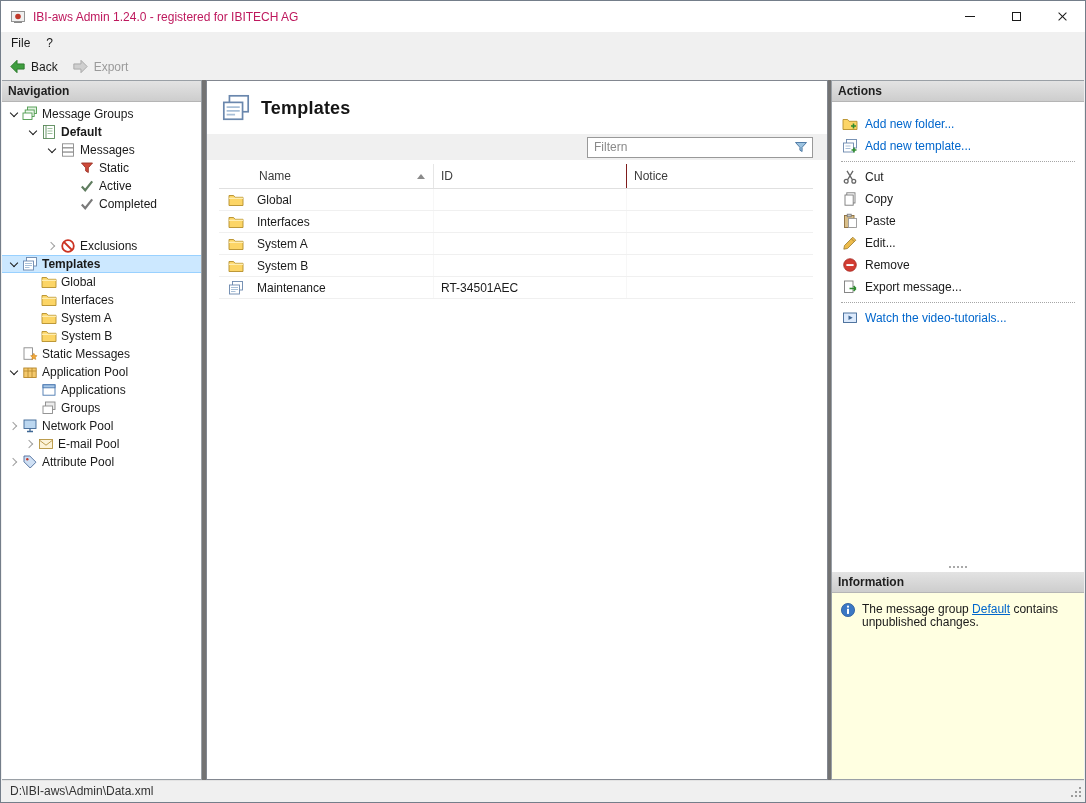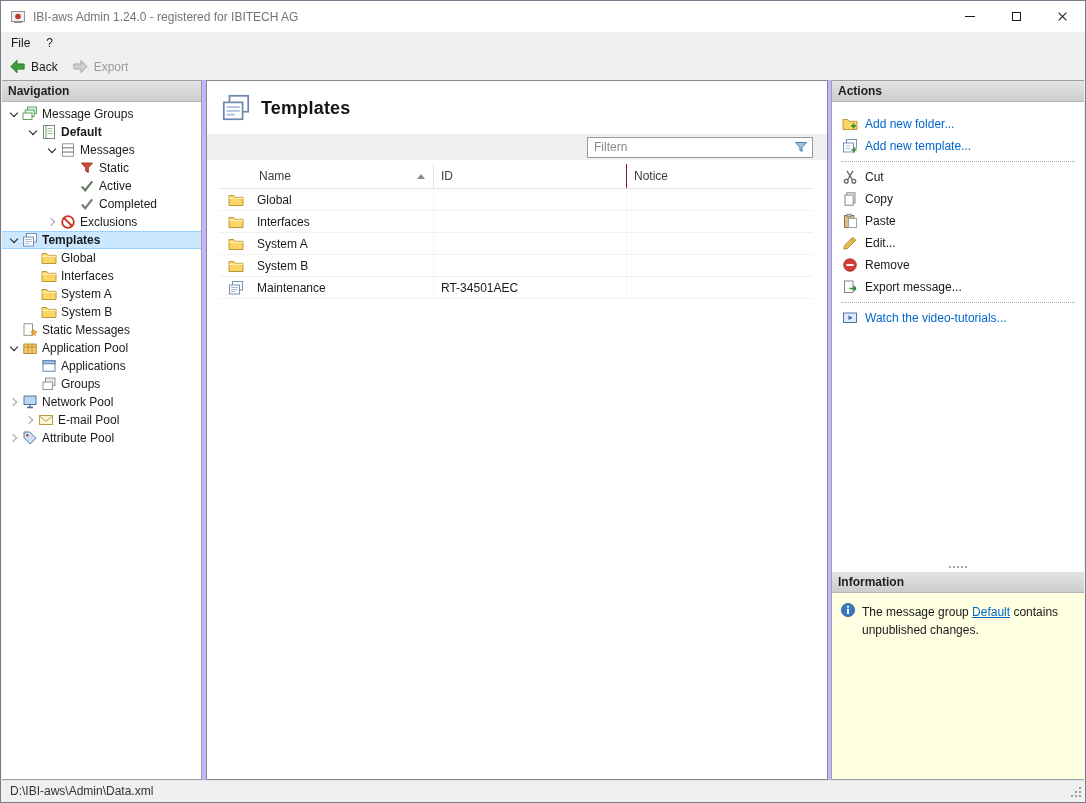"IBI-aws Admin 1.24.0 - registered" .titlebar .title { color: #737373 -> #be185d }
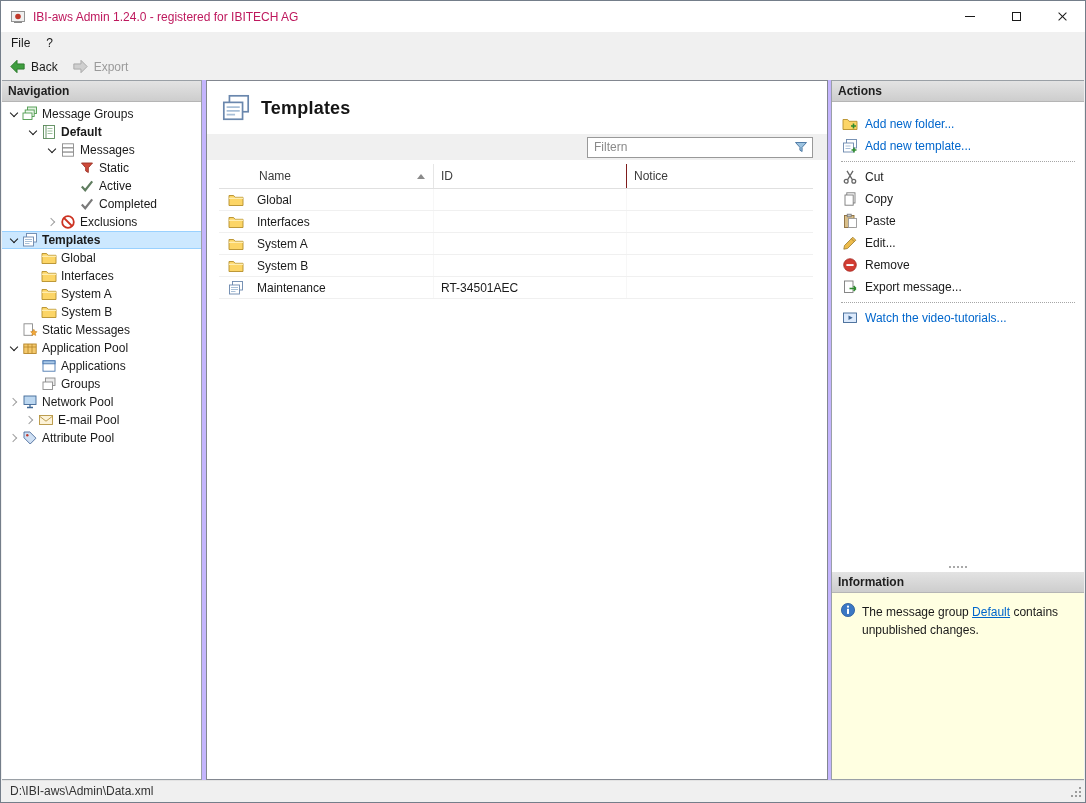"Navigation" .workspace { background: #c4b5fd -> #737373 }
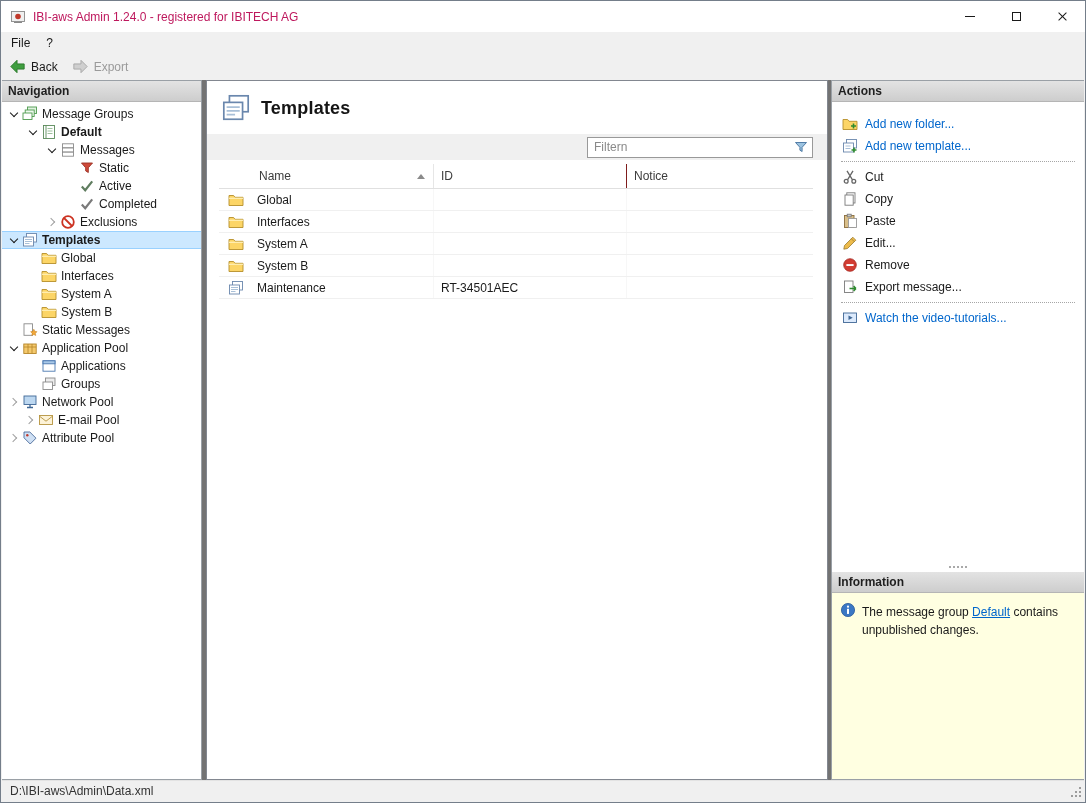"Exclusions" div.tree-row { margin-top: none -> 24px }
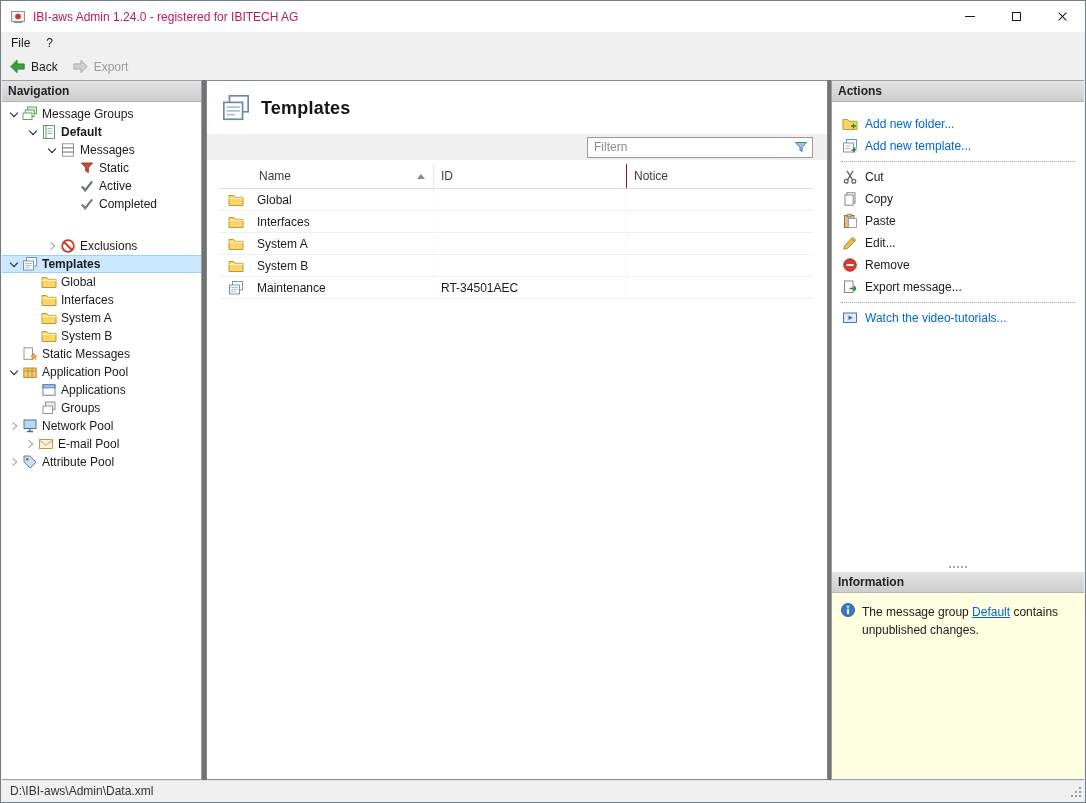"The message group Default contains" .info-text { line-height: 18px -> 13px }
